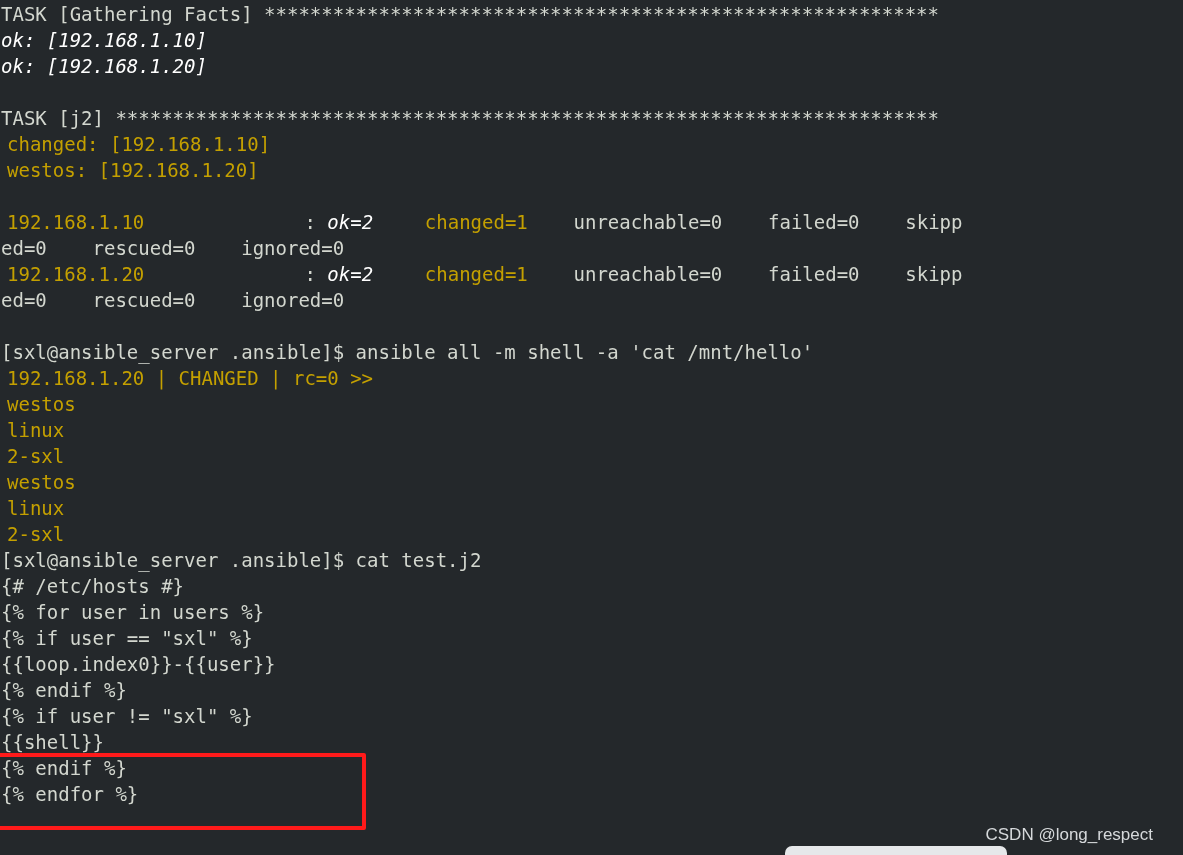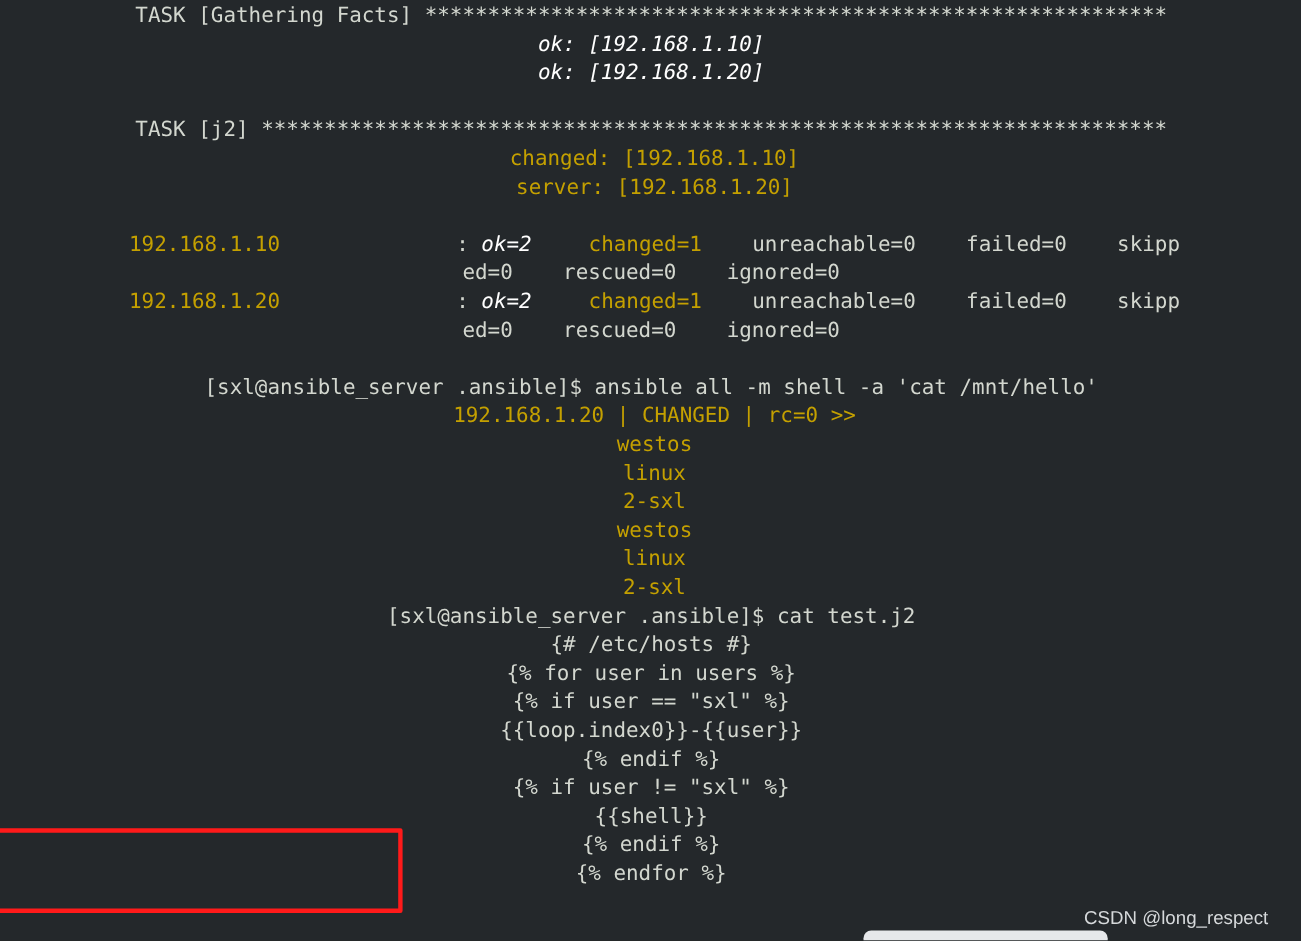"TASK [Gathering Facts]" .row { text-align: center -> none }
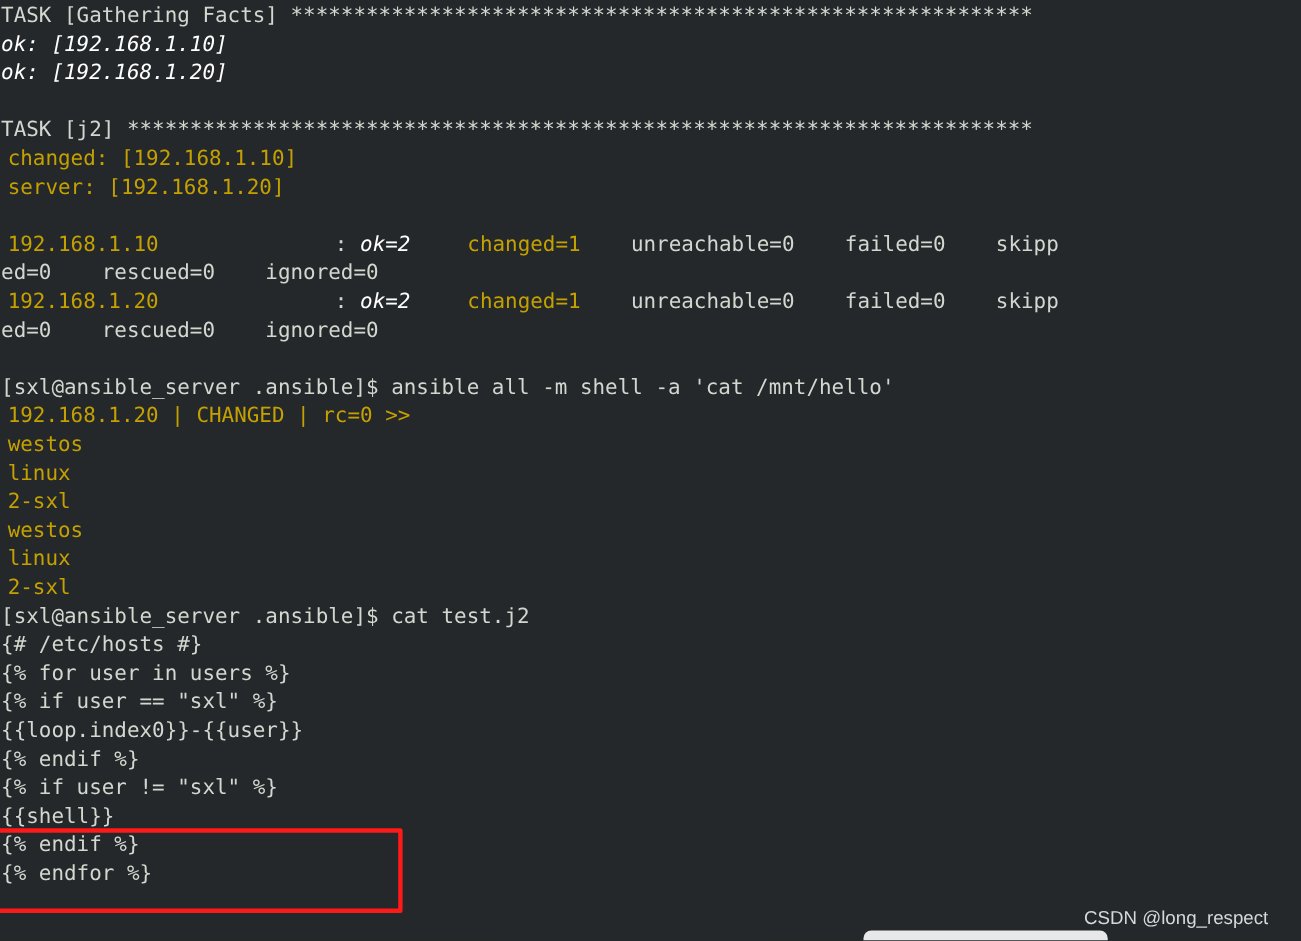"server: [192.168.1.20]" span.seg { text: server -> westos }
